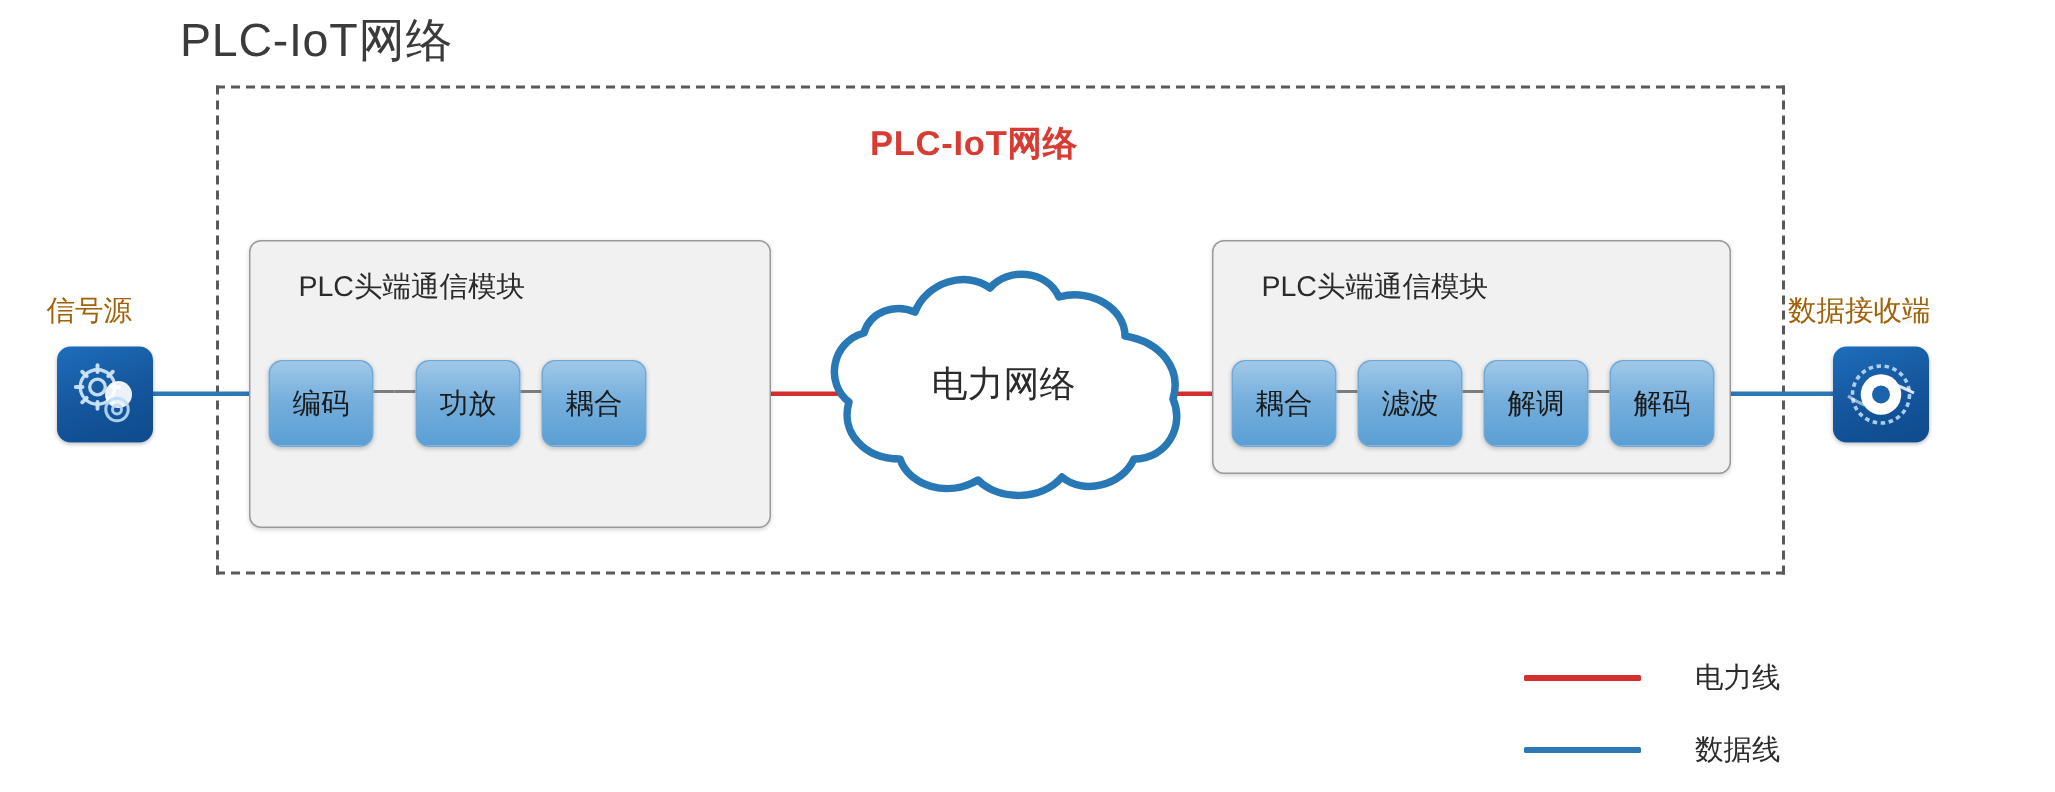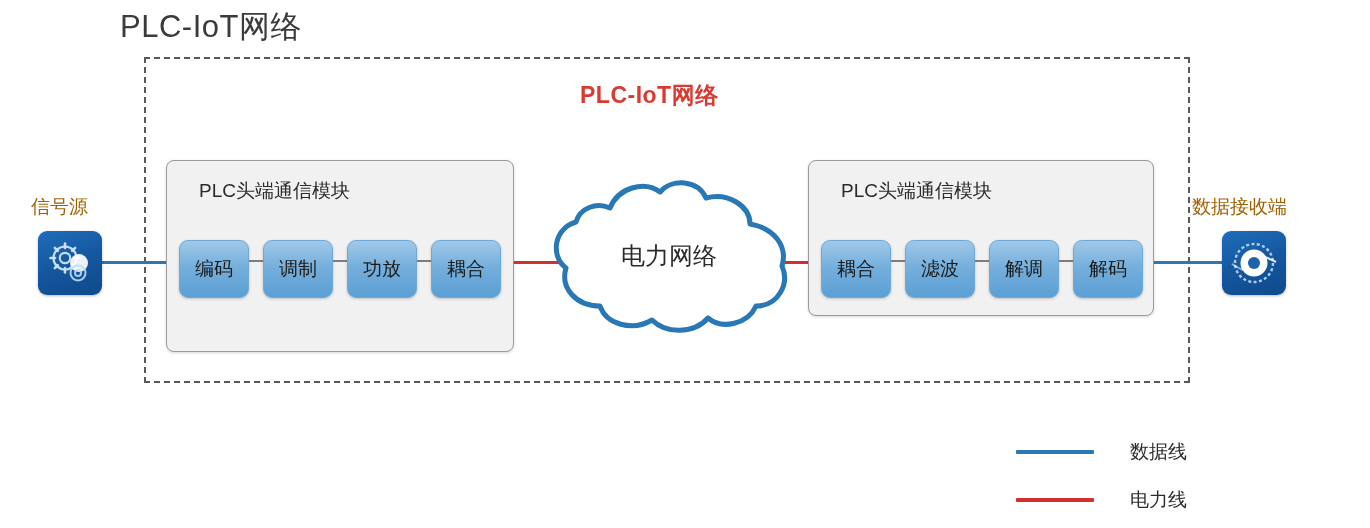"调制" div.stage-block { html: <div>调制</div> -> none }
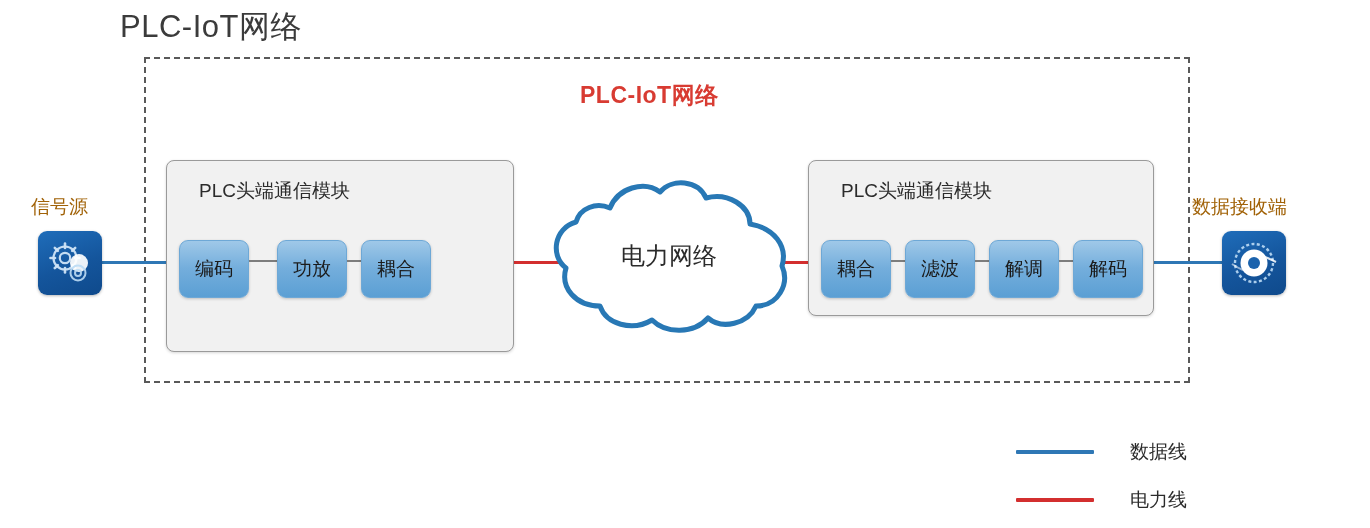"数据线" div.legend-row { order: before "电力线" -> after "电力线" }
